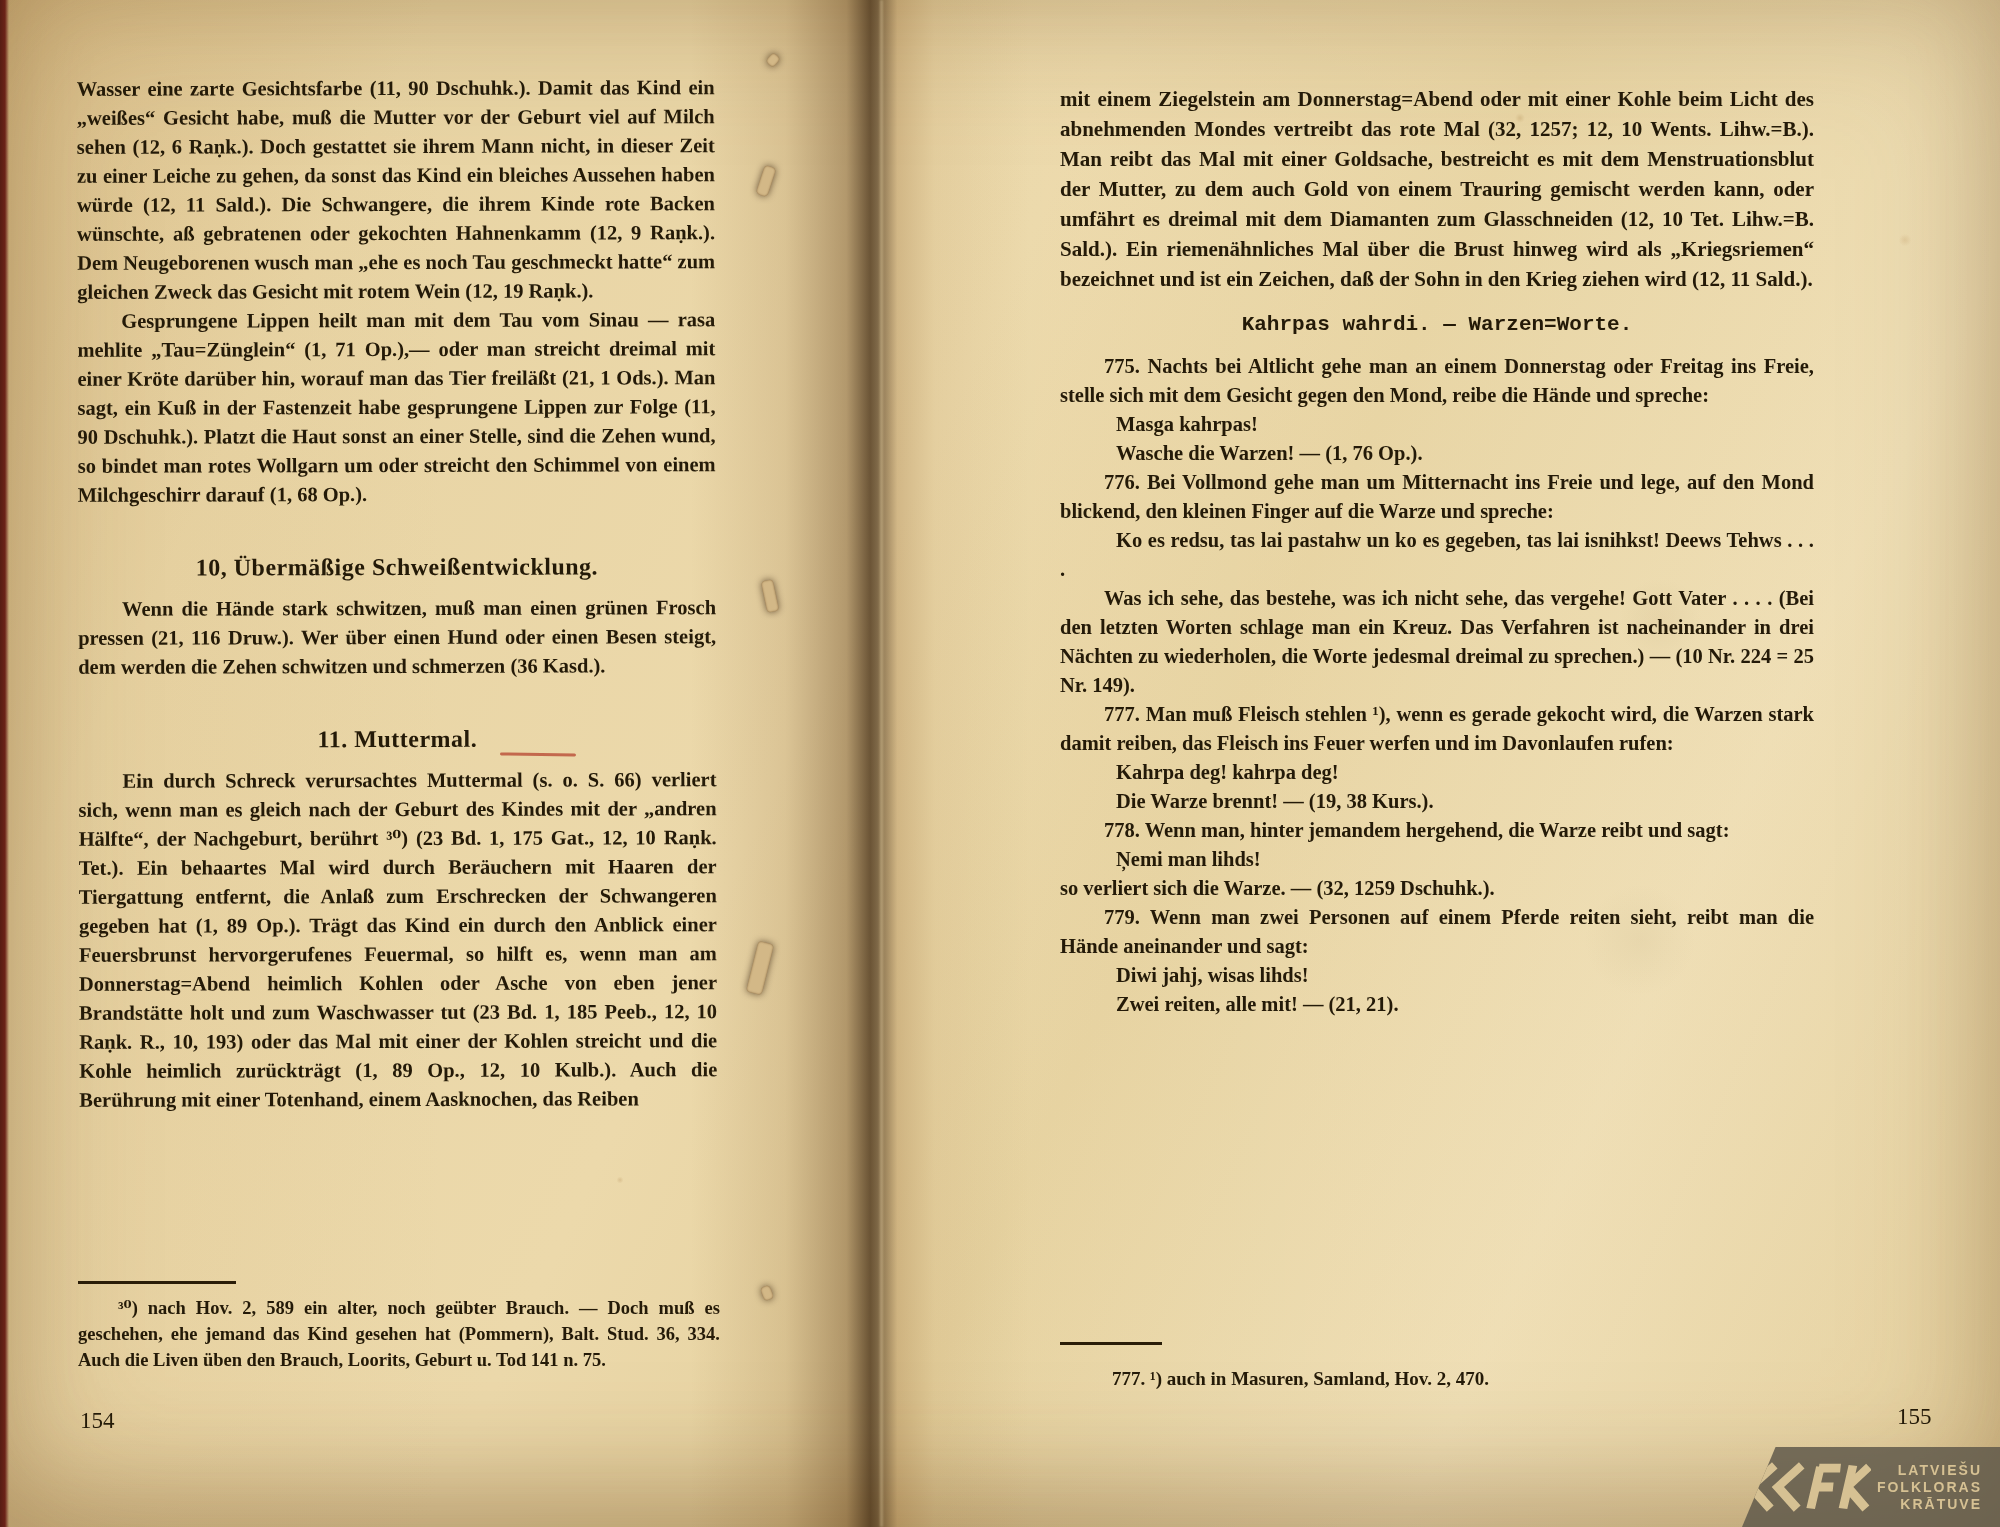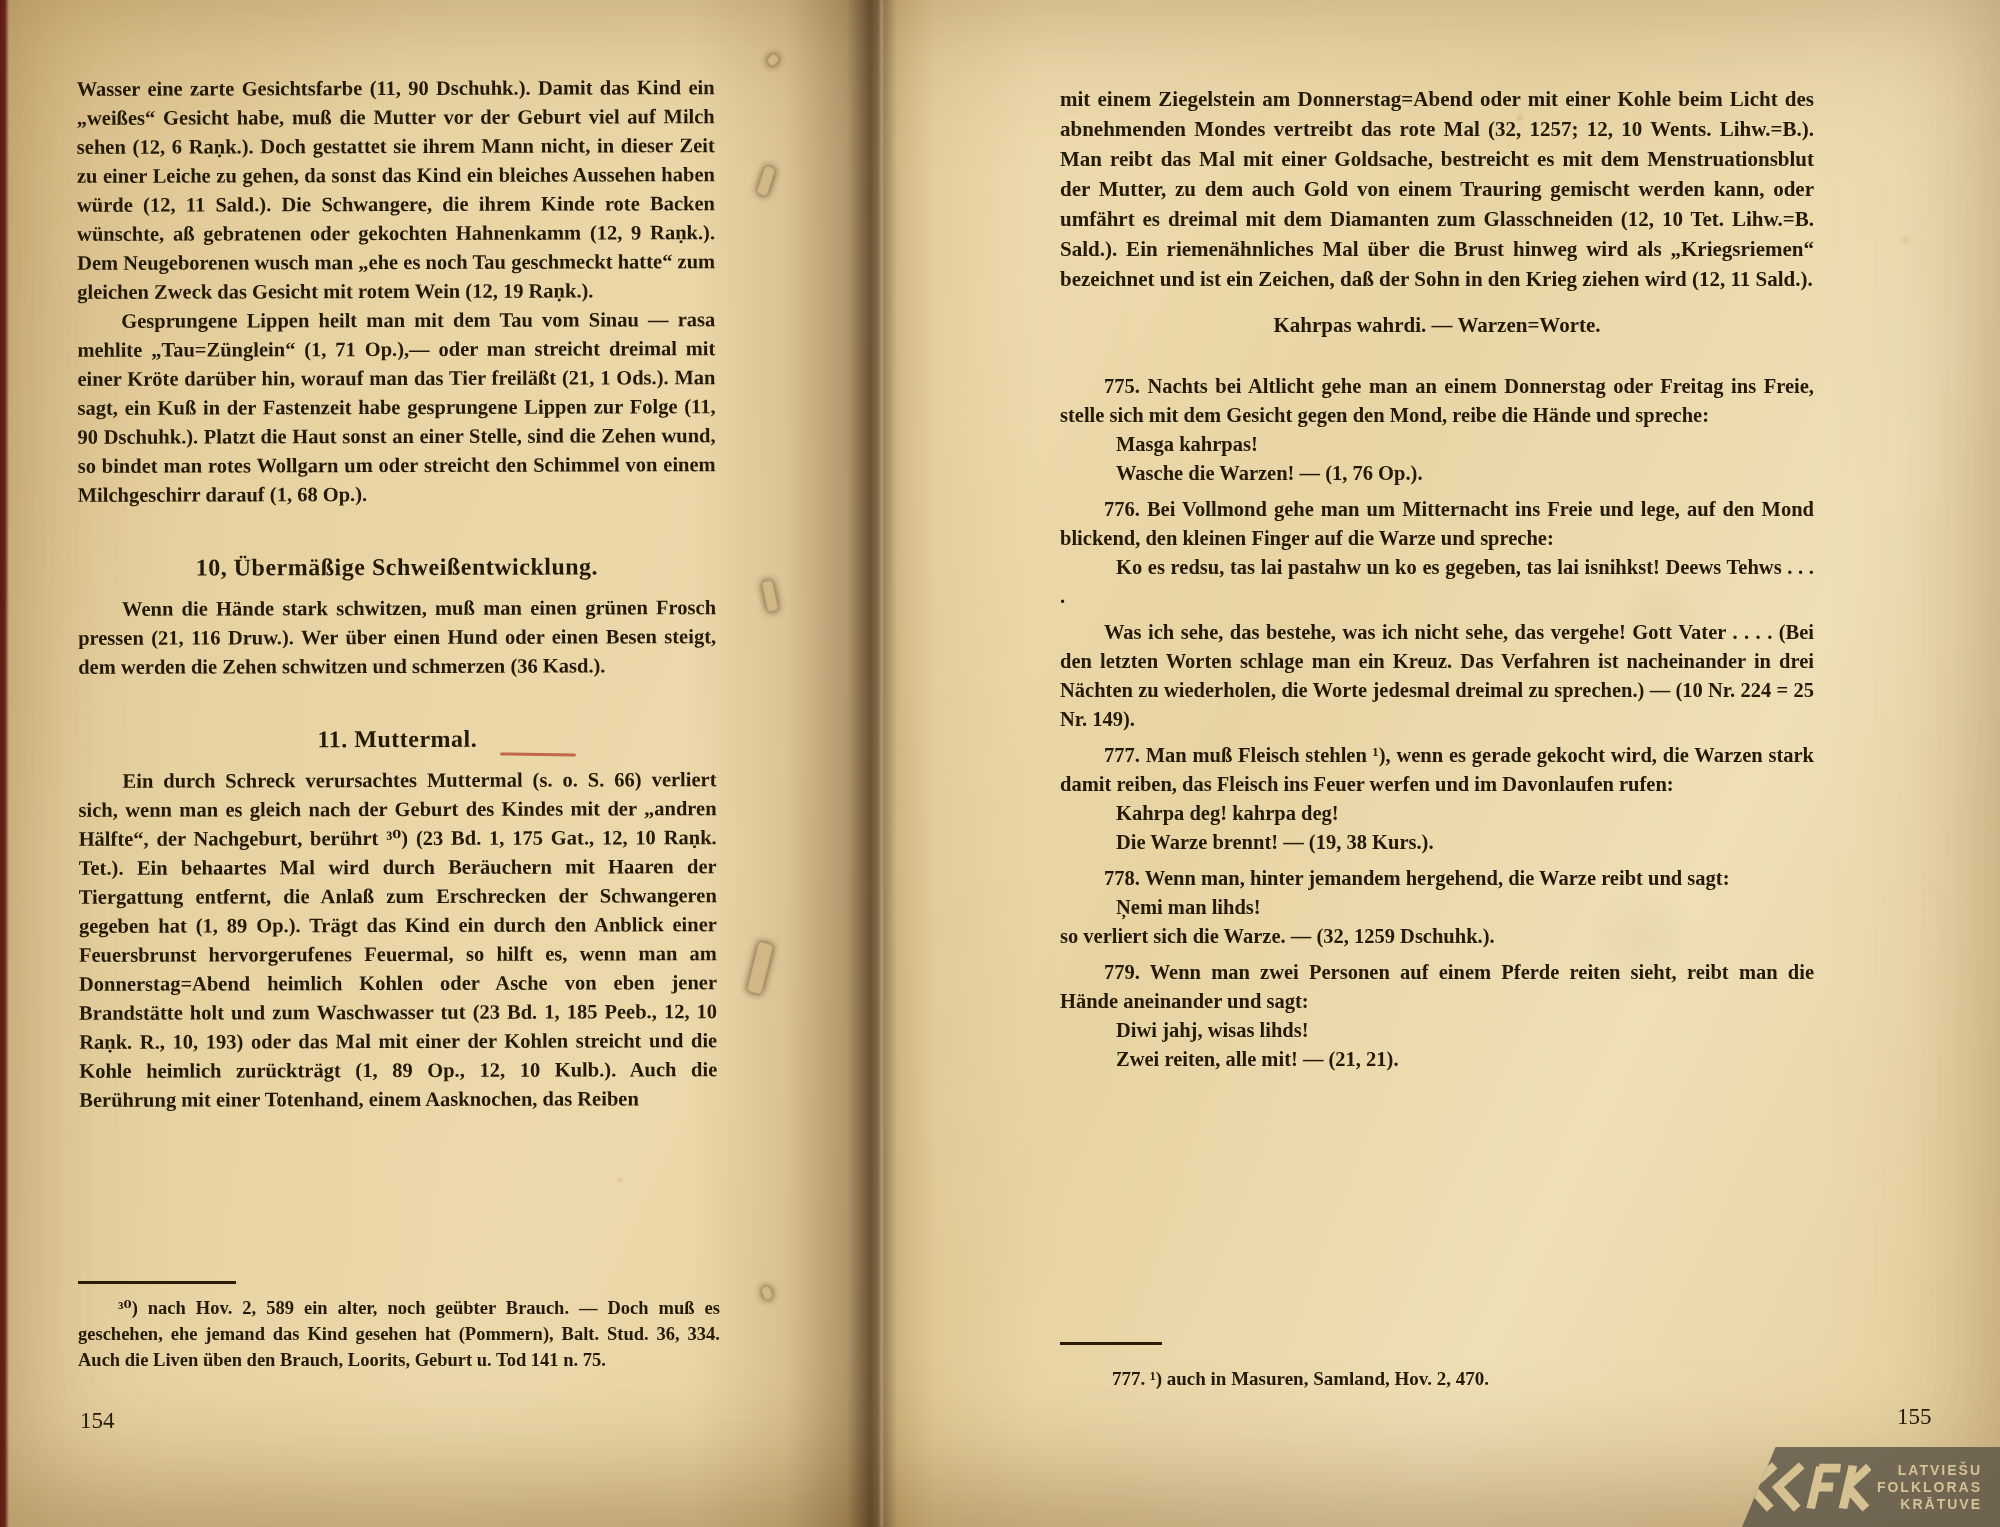"Kahrpas wahrdi. — Warzen=Worte." .subheading { font-family: none -> Liberation Mono, monospace; margin: 16px 0 32px -> 16px 0 12px }
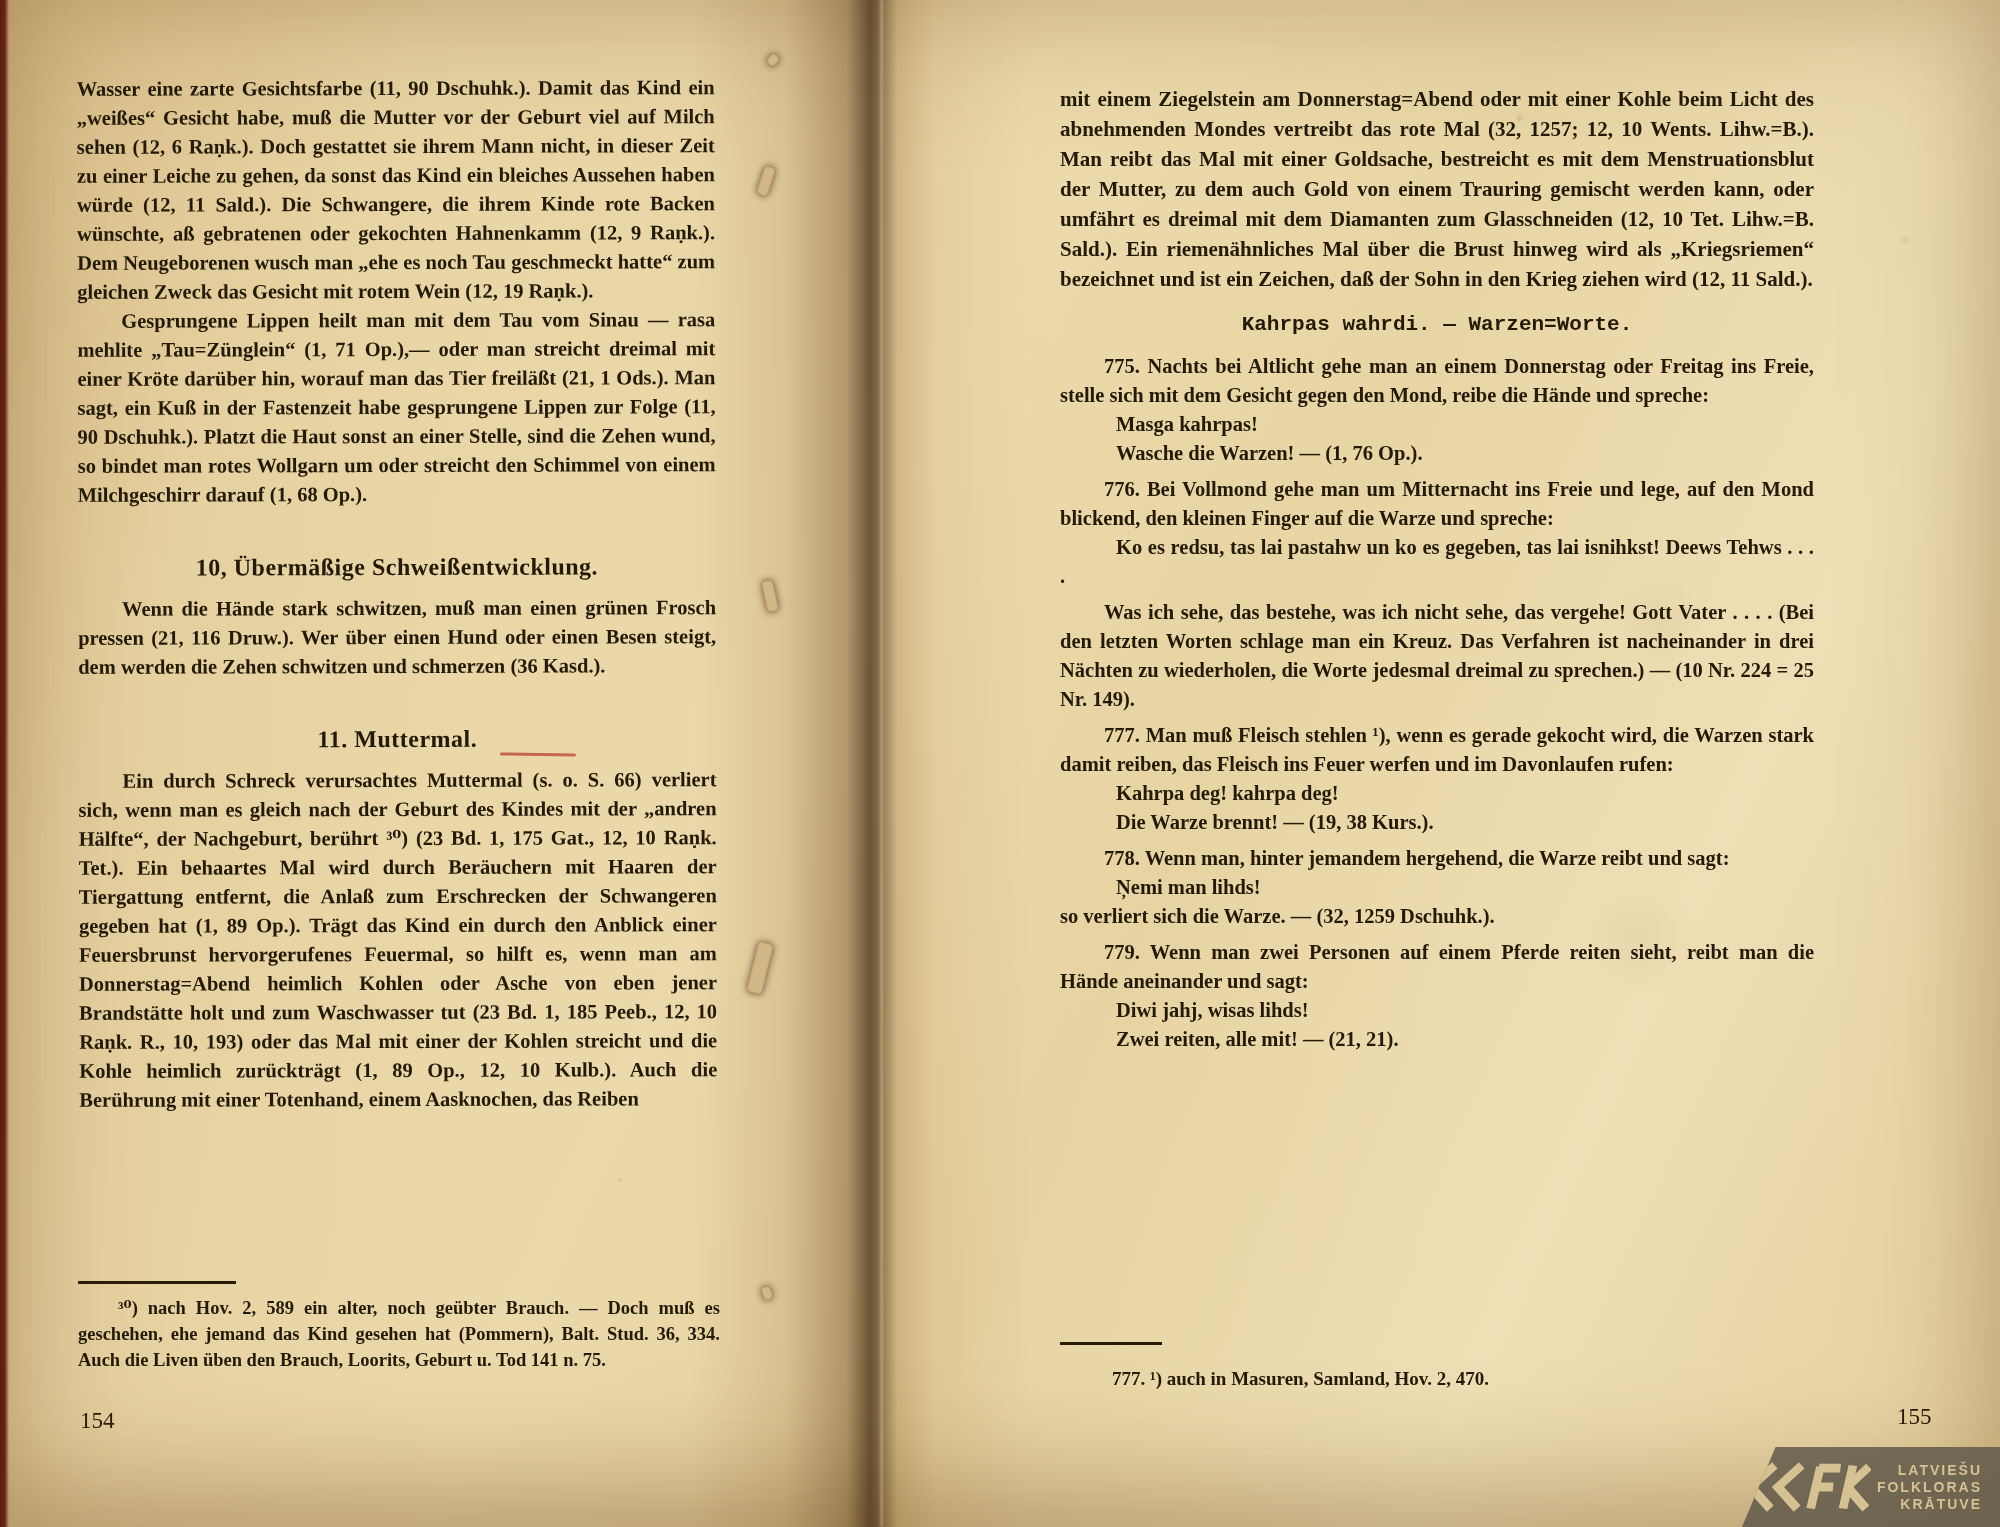"775. Nachts bei Altlicht gehe" .text-col p.small.indent { margin-top: 7px -> none }
